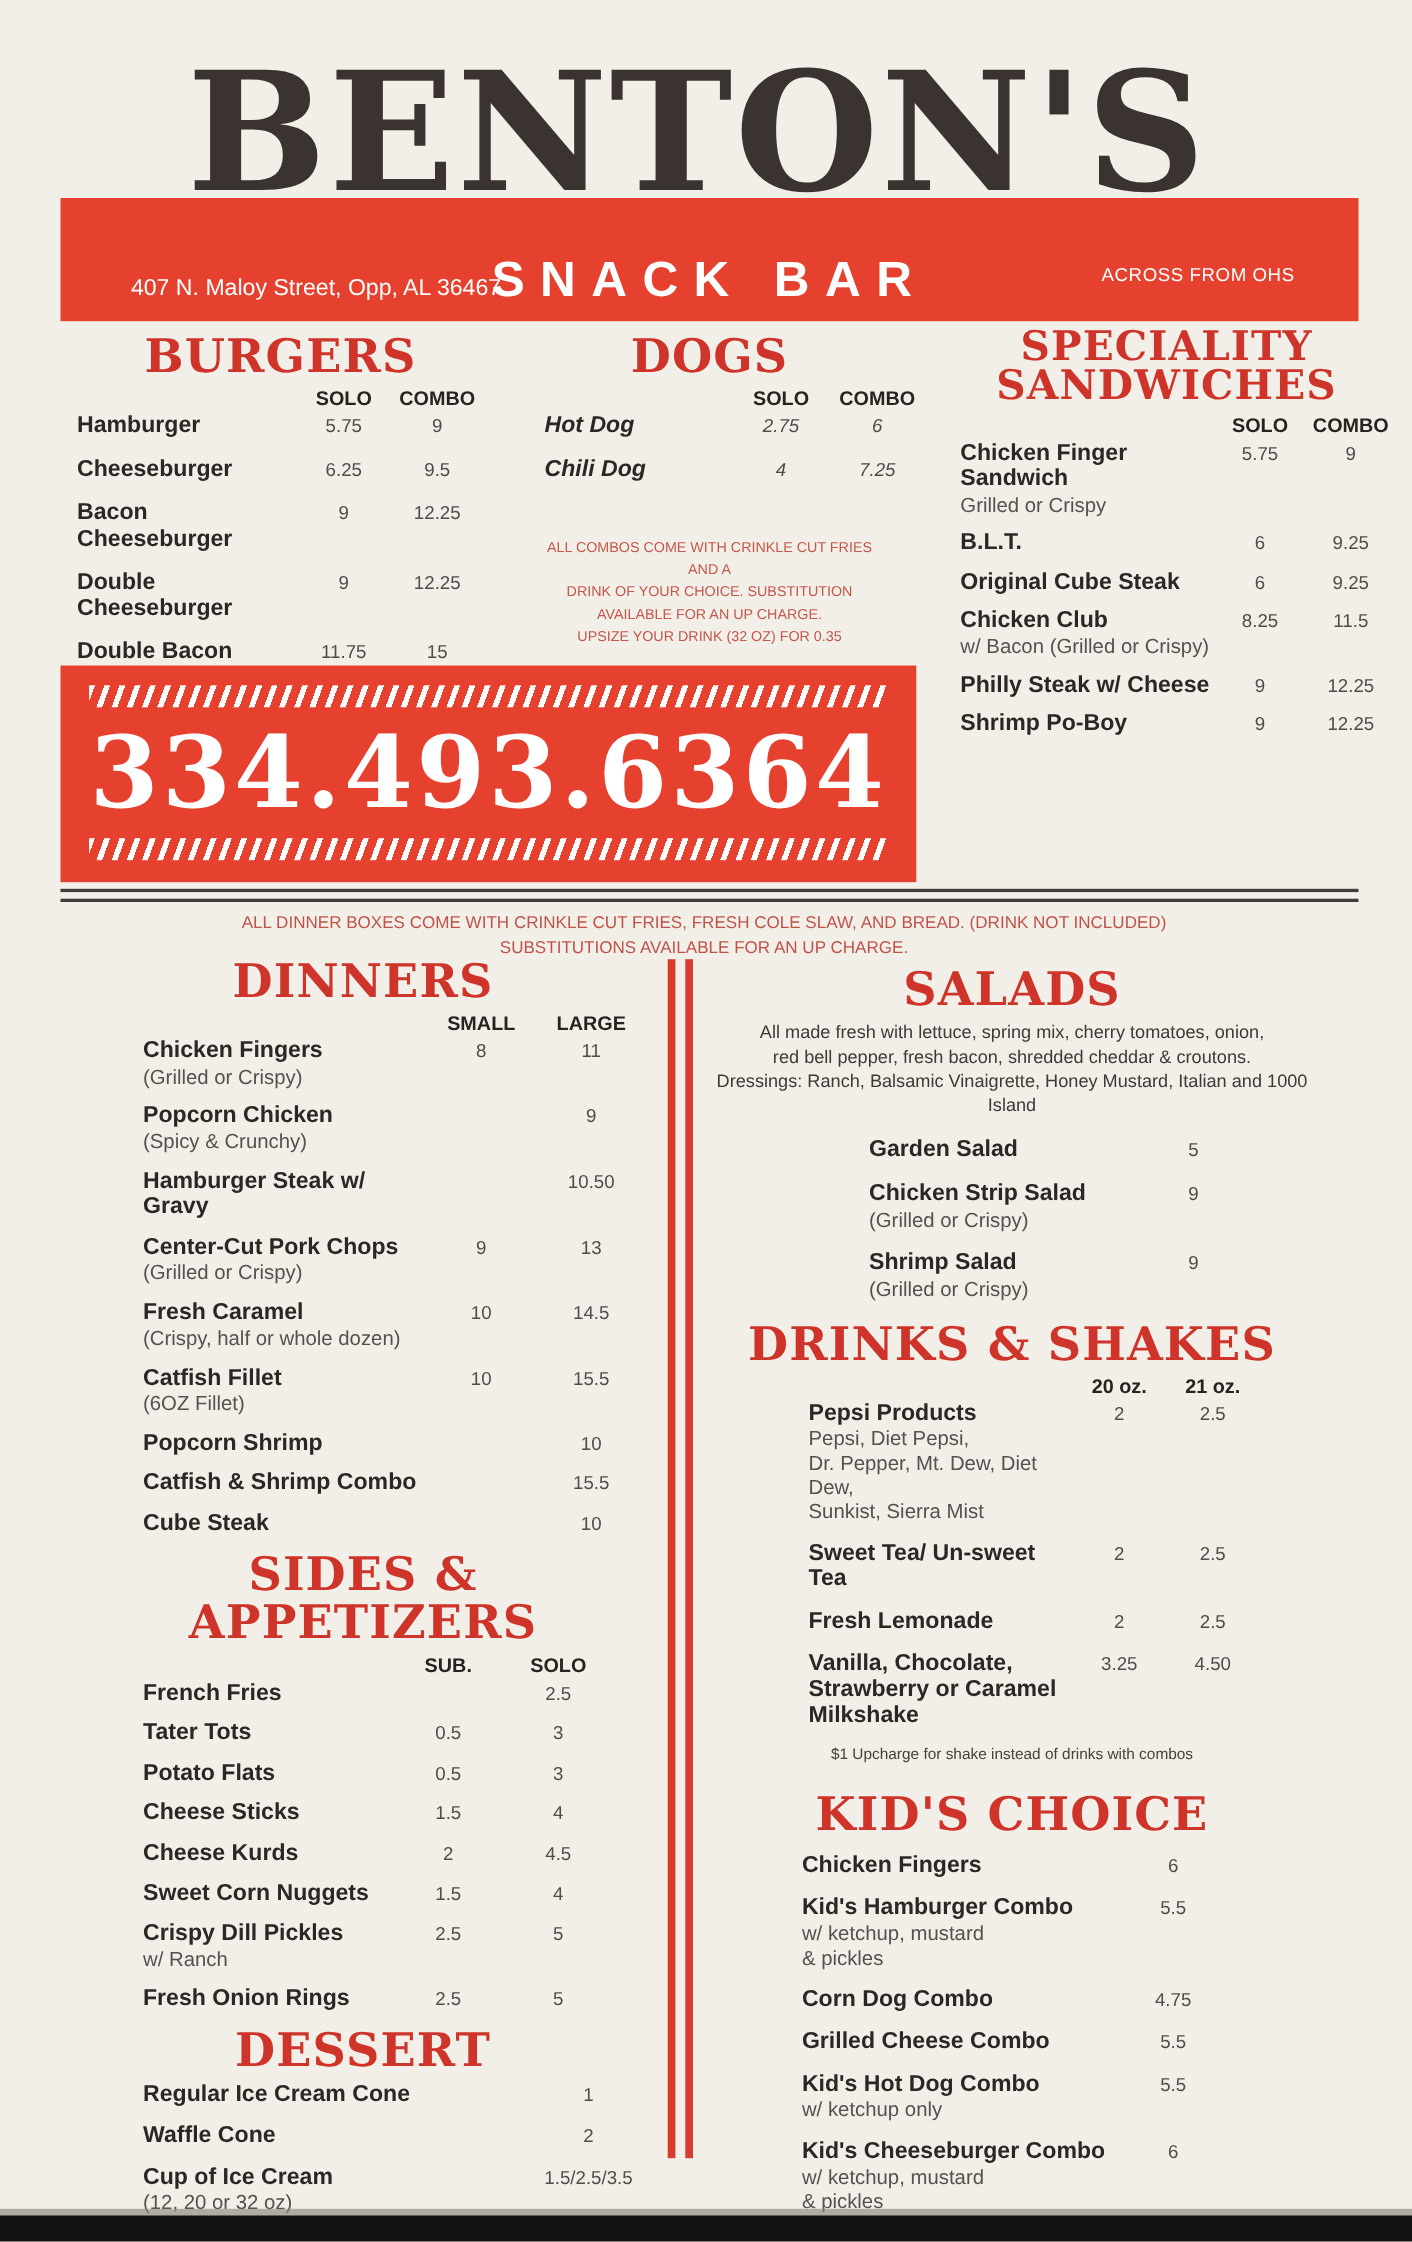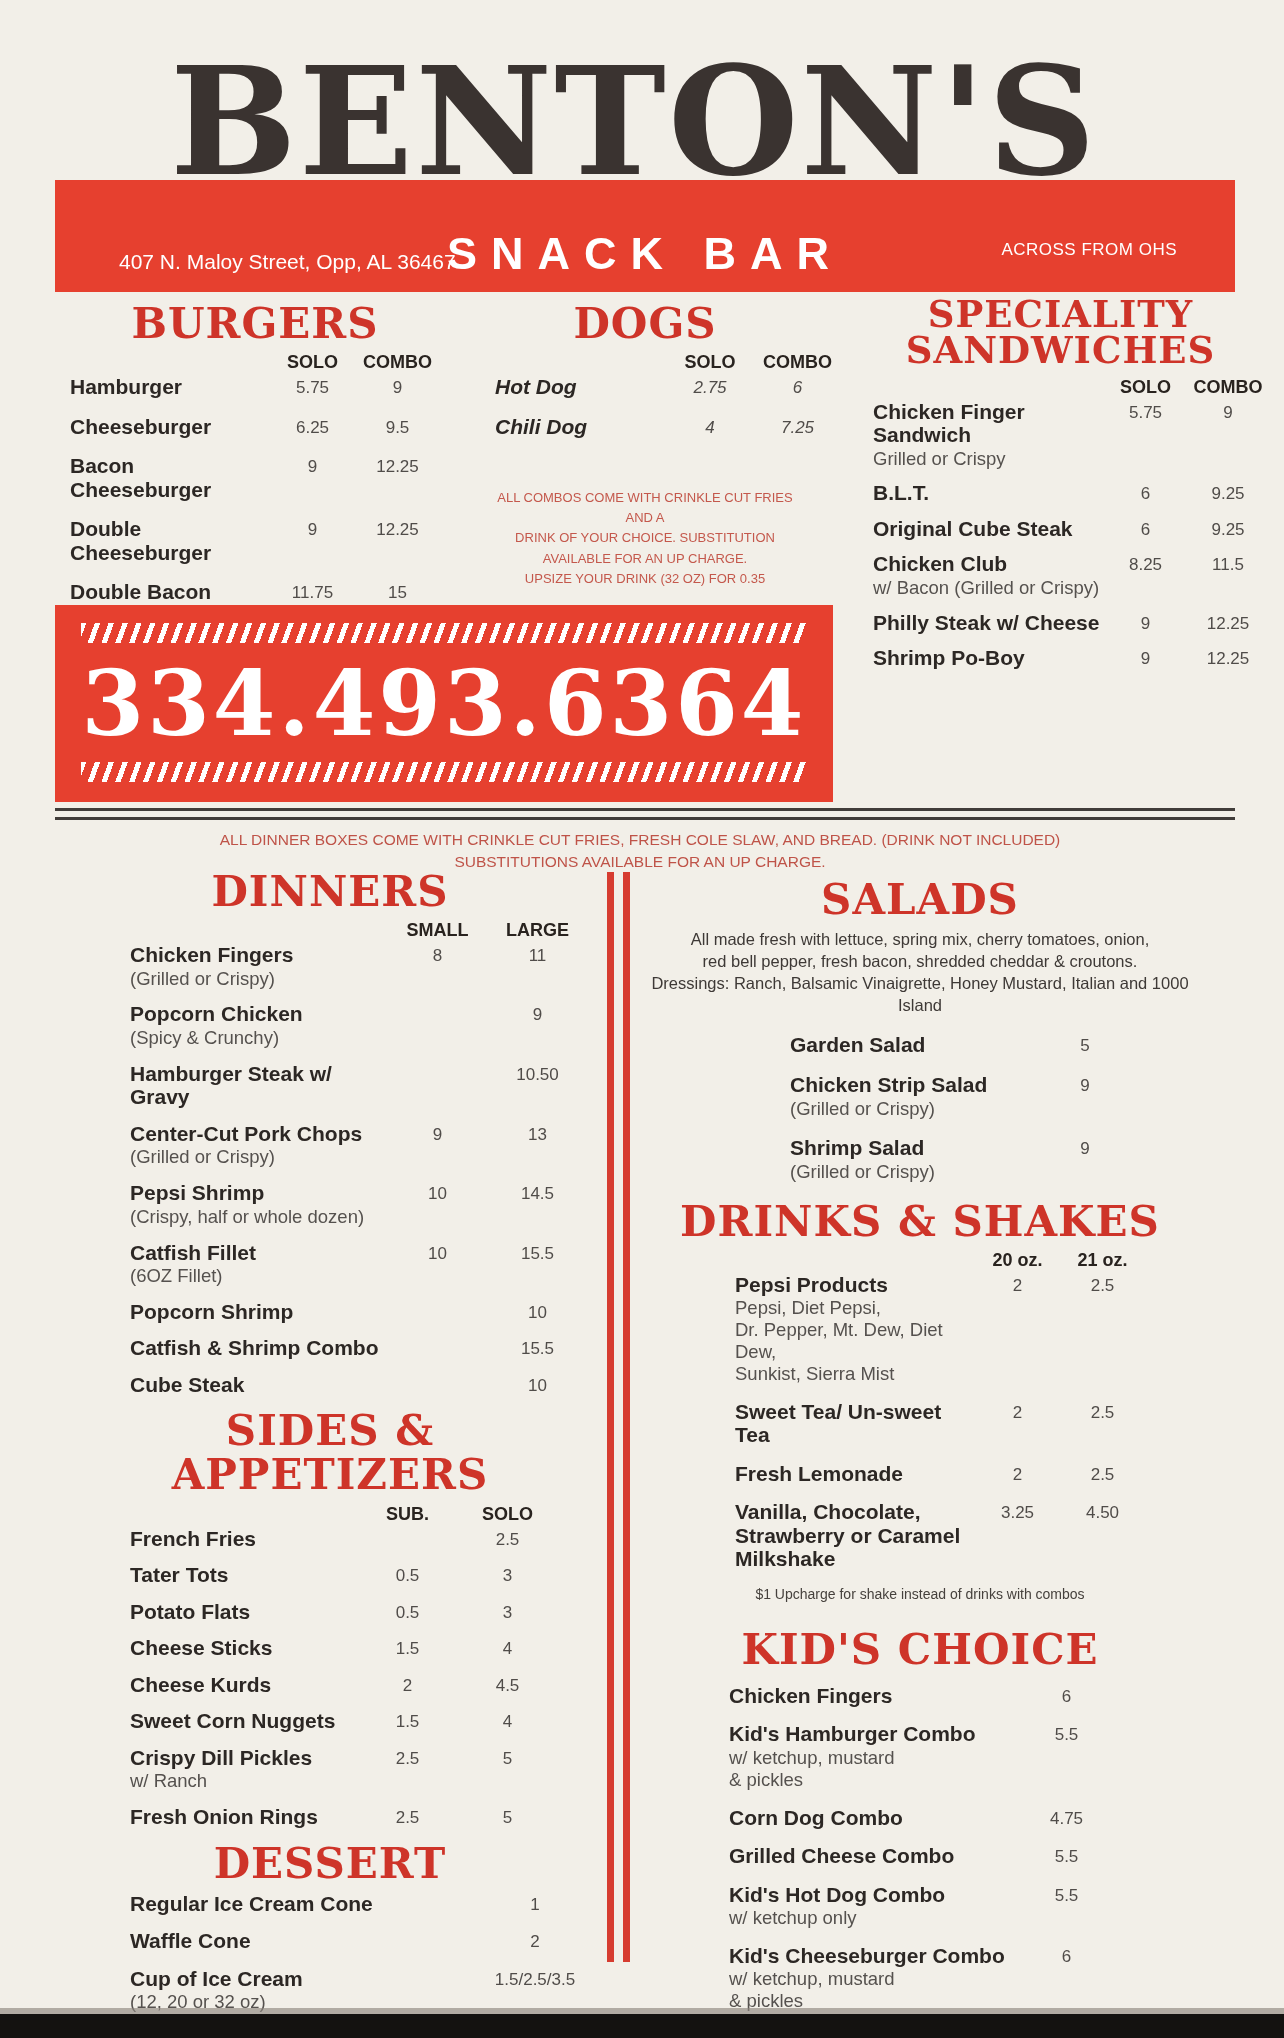"Pepsi Shrimp" div.nm { text: Pepsi Shrimp -> Fresh Caramel }
